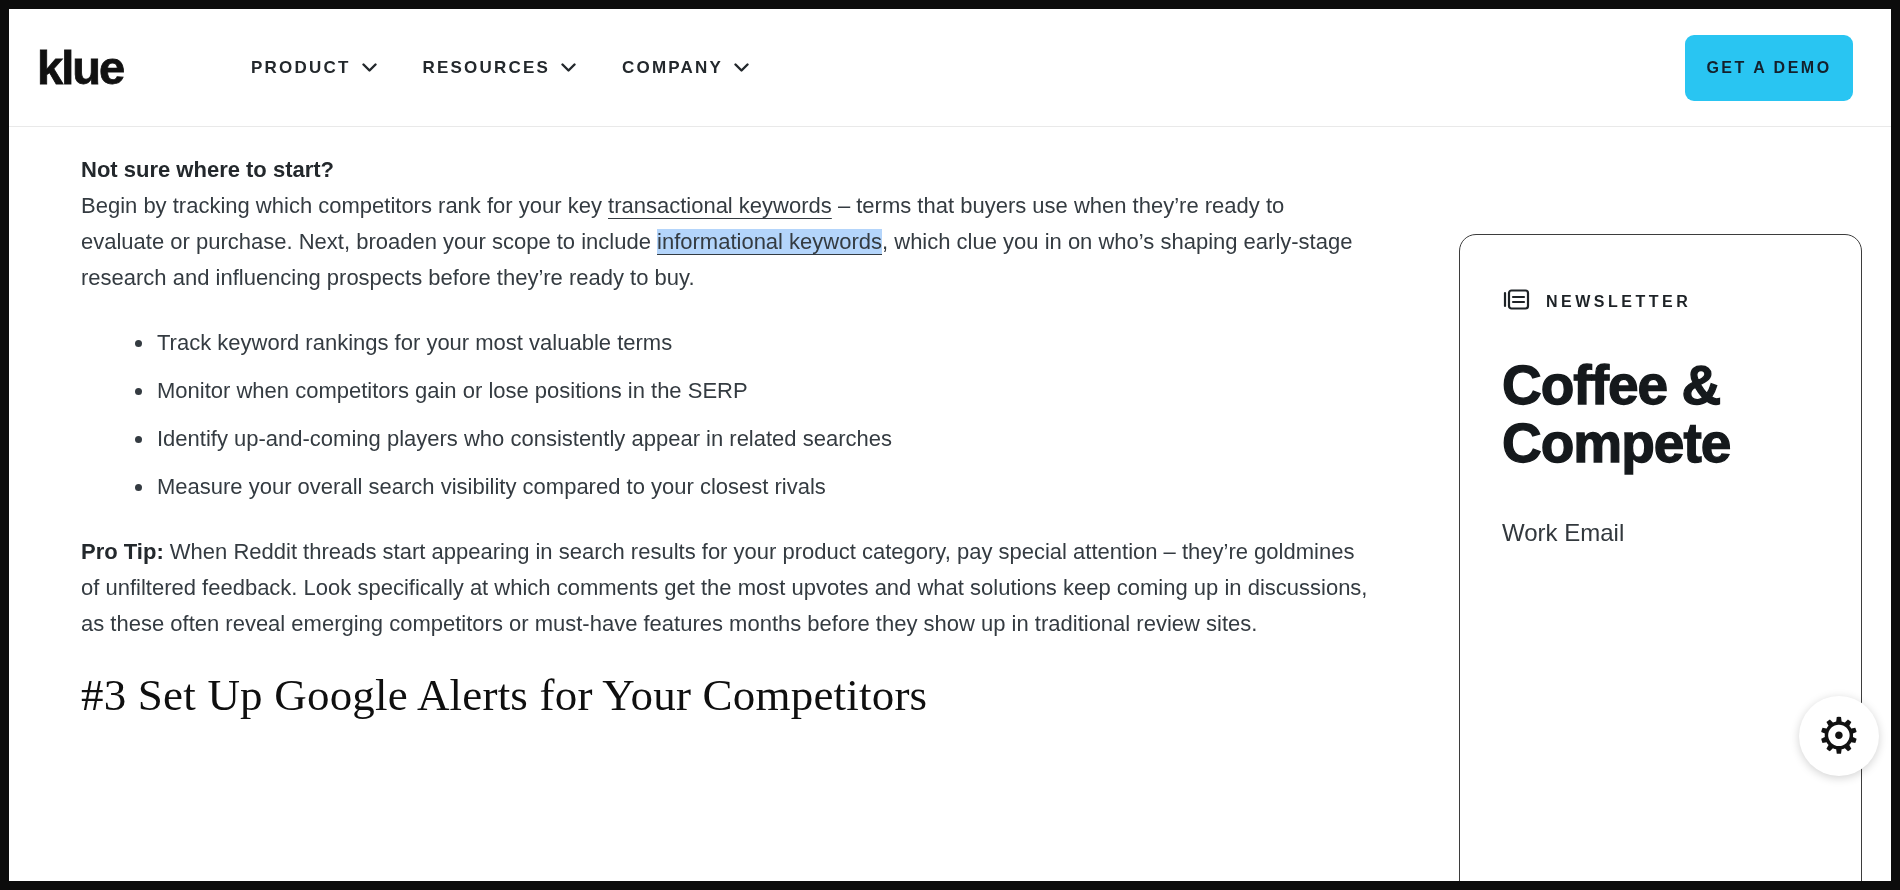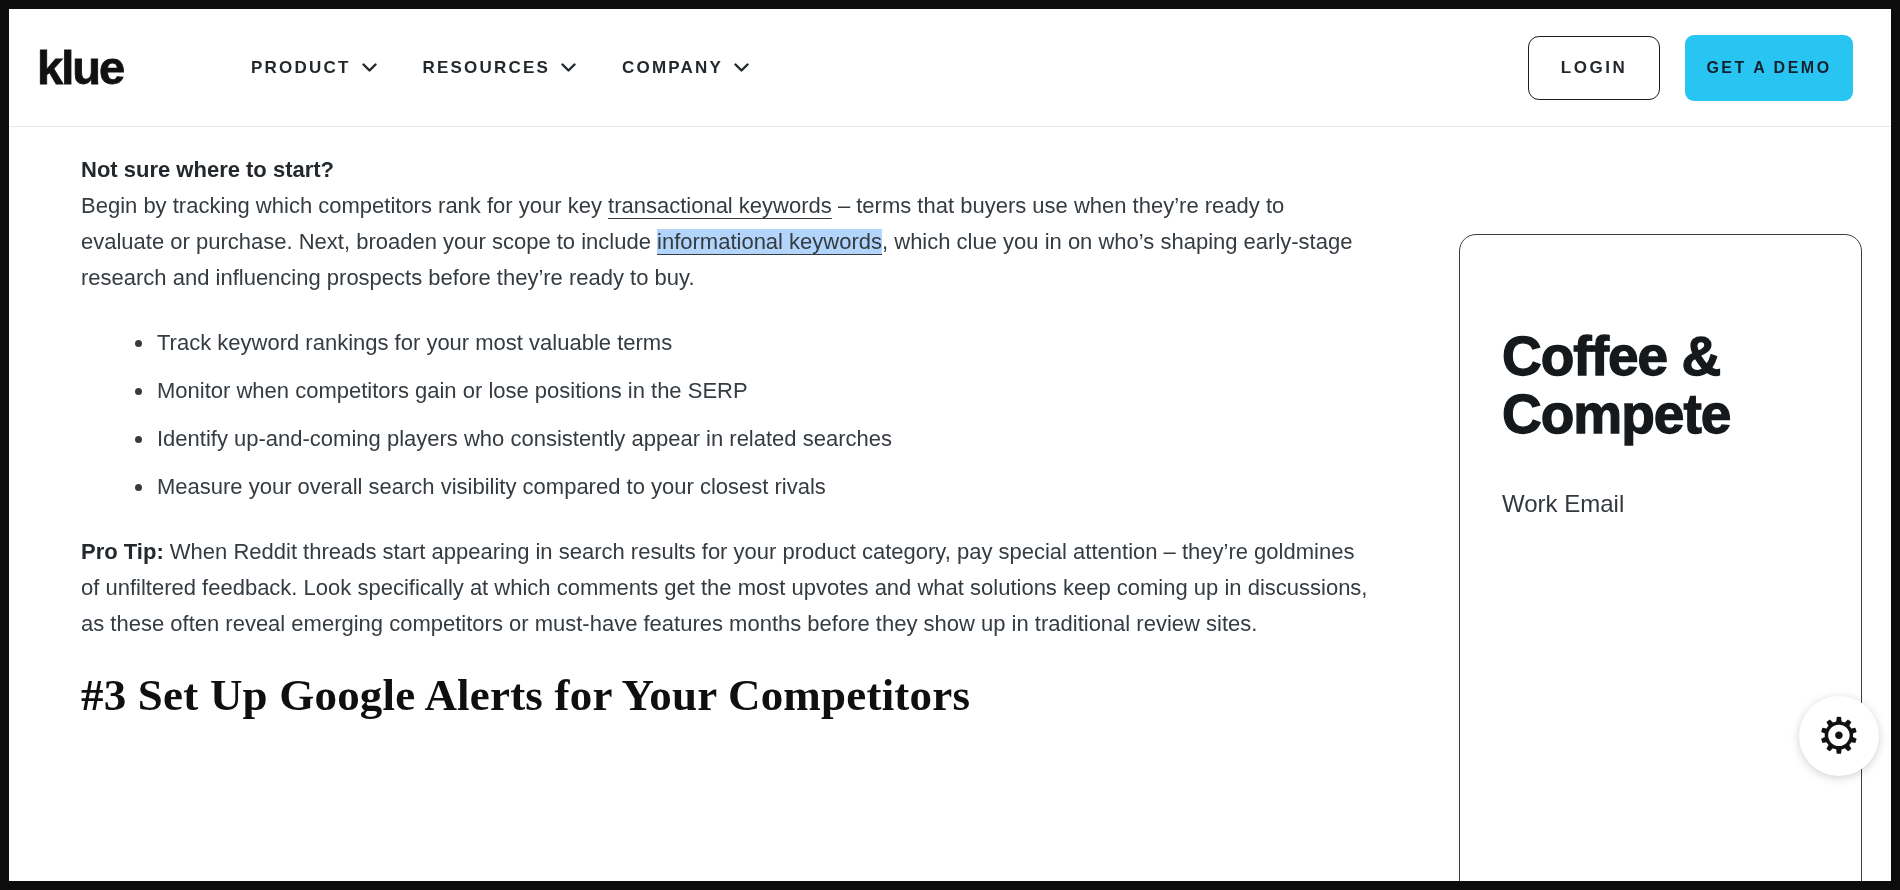"LOGIN" button.btn-login { html: <button>LOGIN</button> -> none }
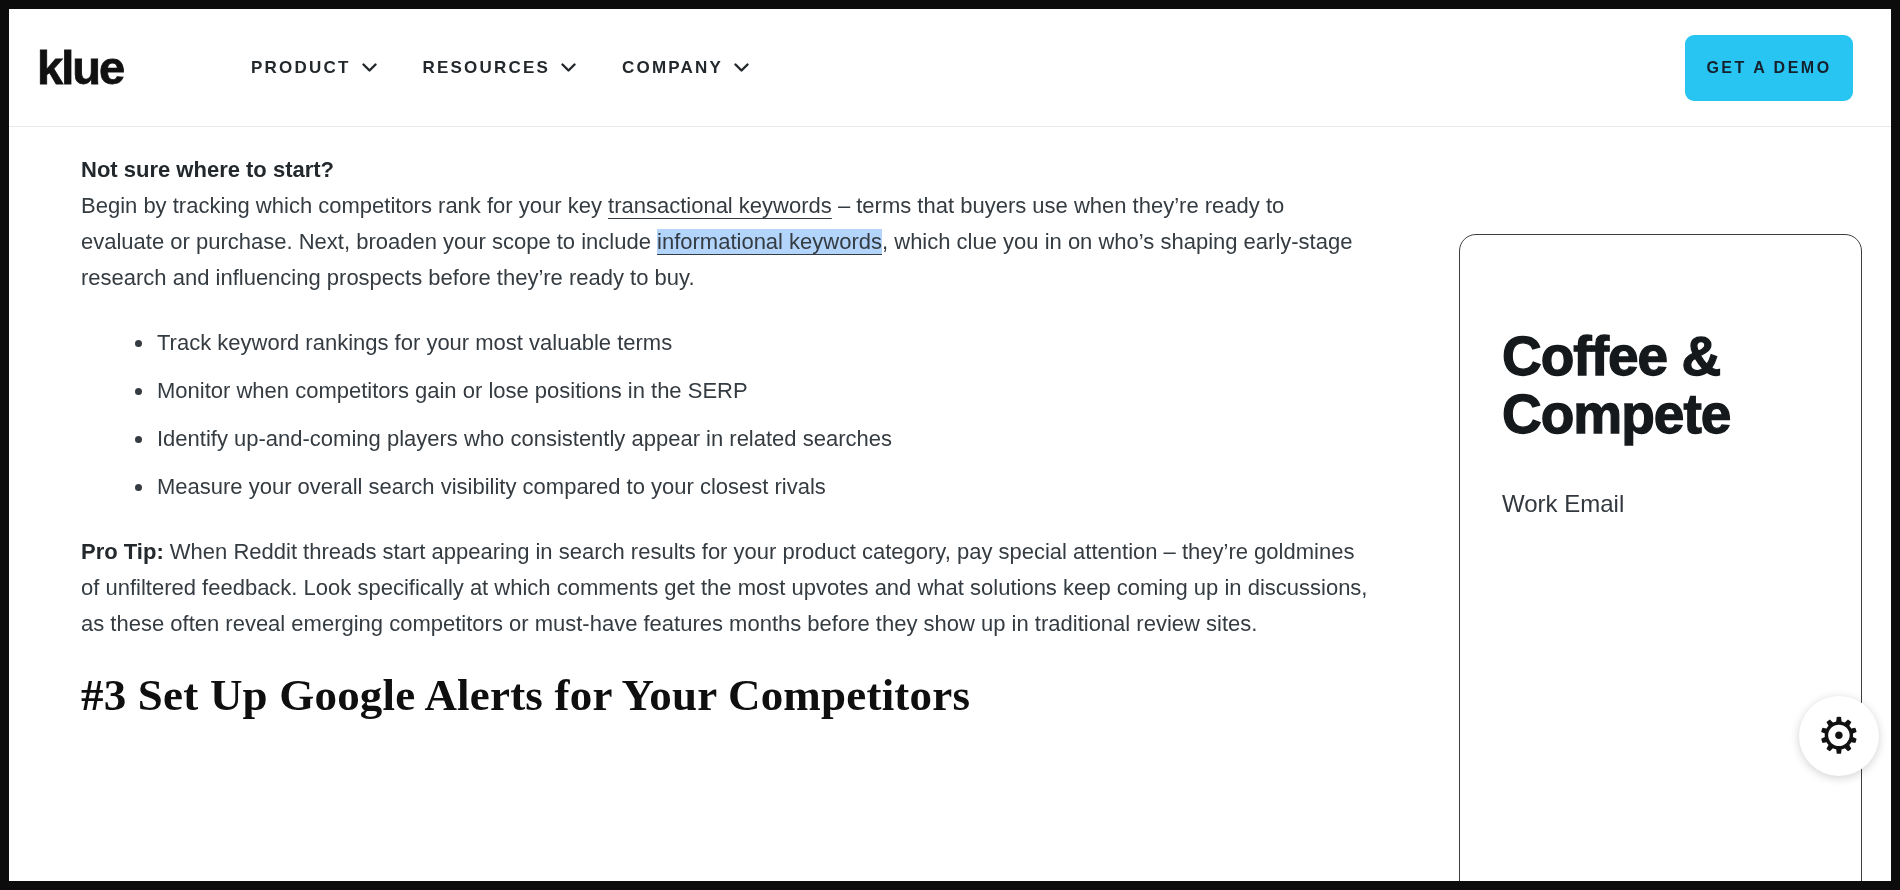"NEWSLETTER" div.nl-label-row { html: none -> <div> <span> <svg> <path></path> <rect></rect> <line></line> <line></line> </svg> </span> <span>NEWSLETTER</span> </div> }
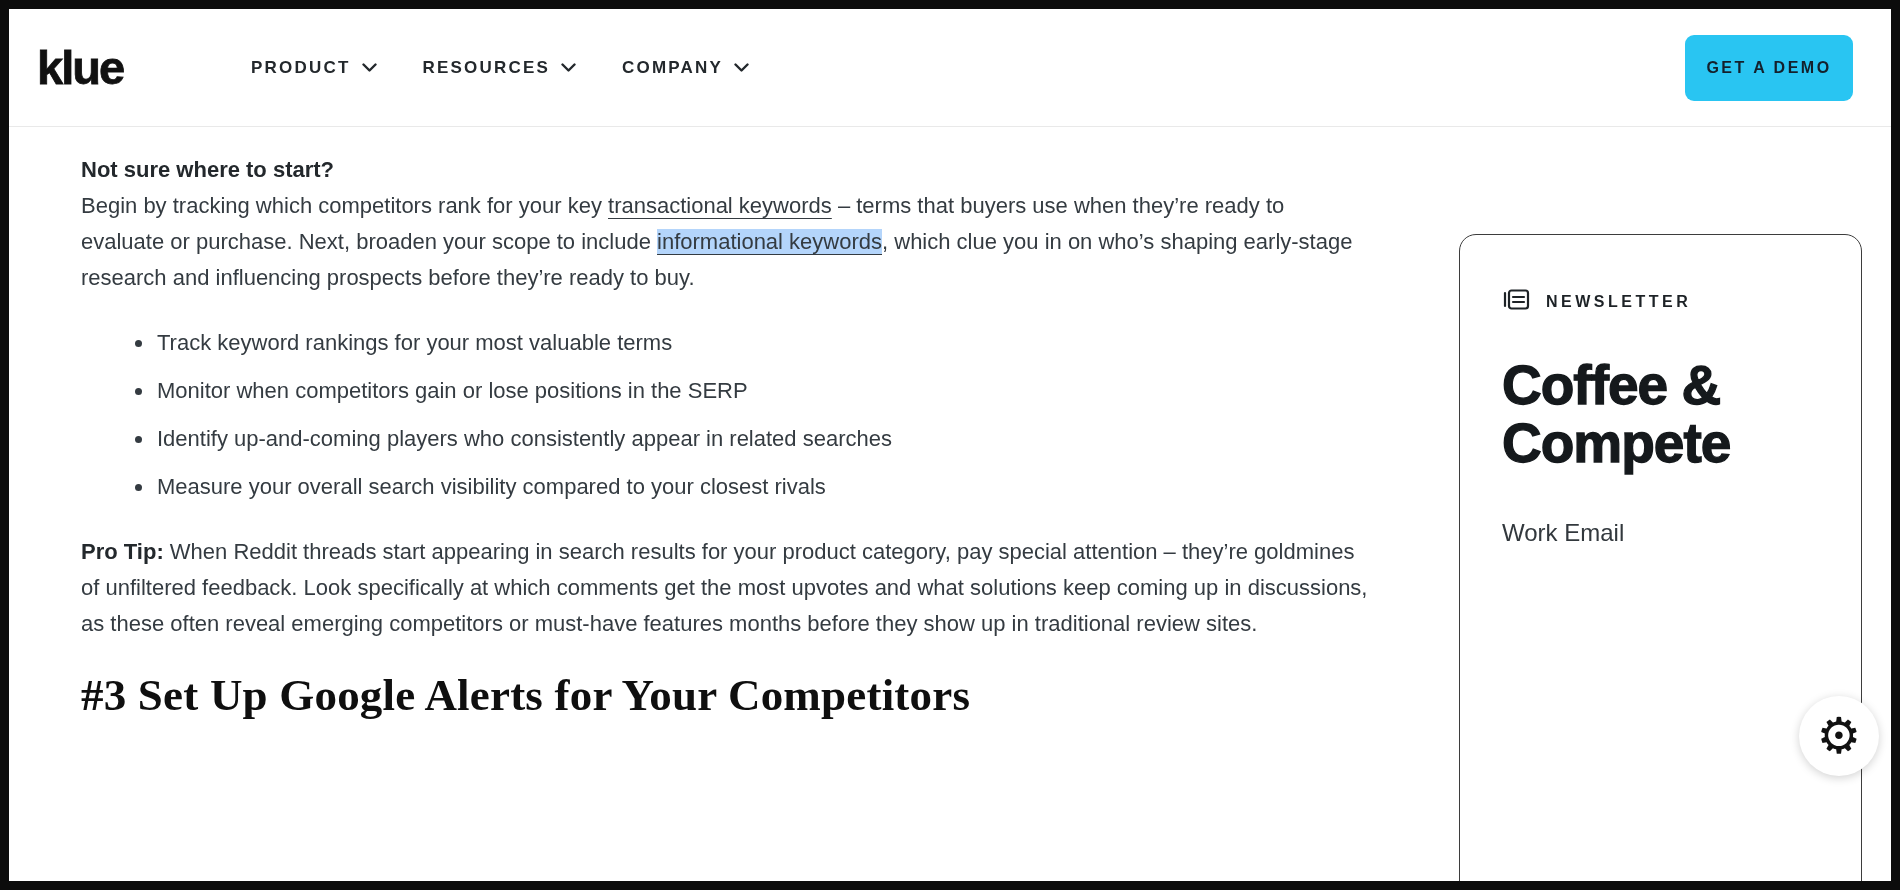"#3 Set Up Google Alerts" .section-heading { font-weight: bold -> normal }
